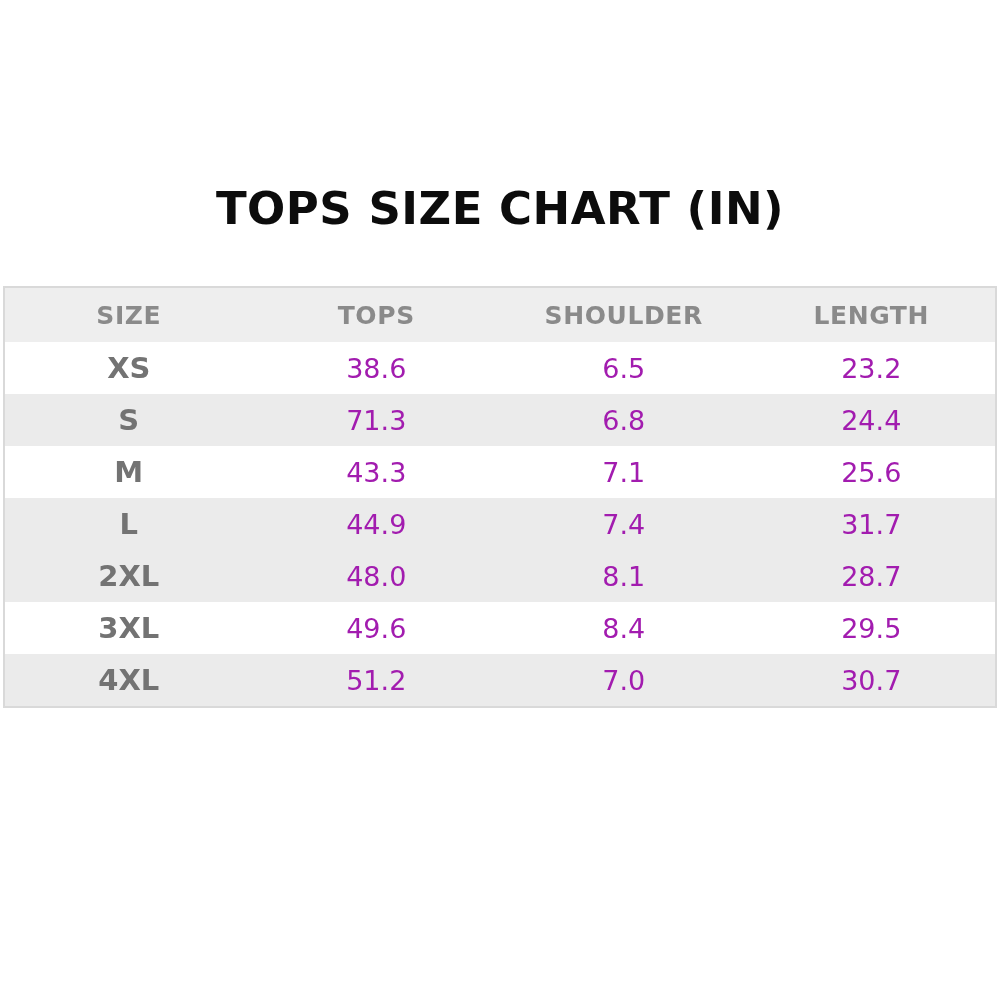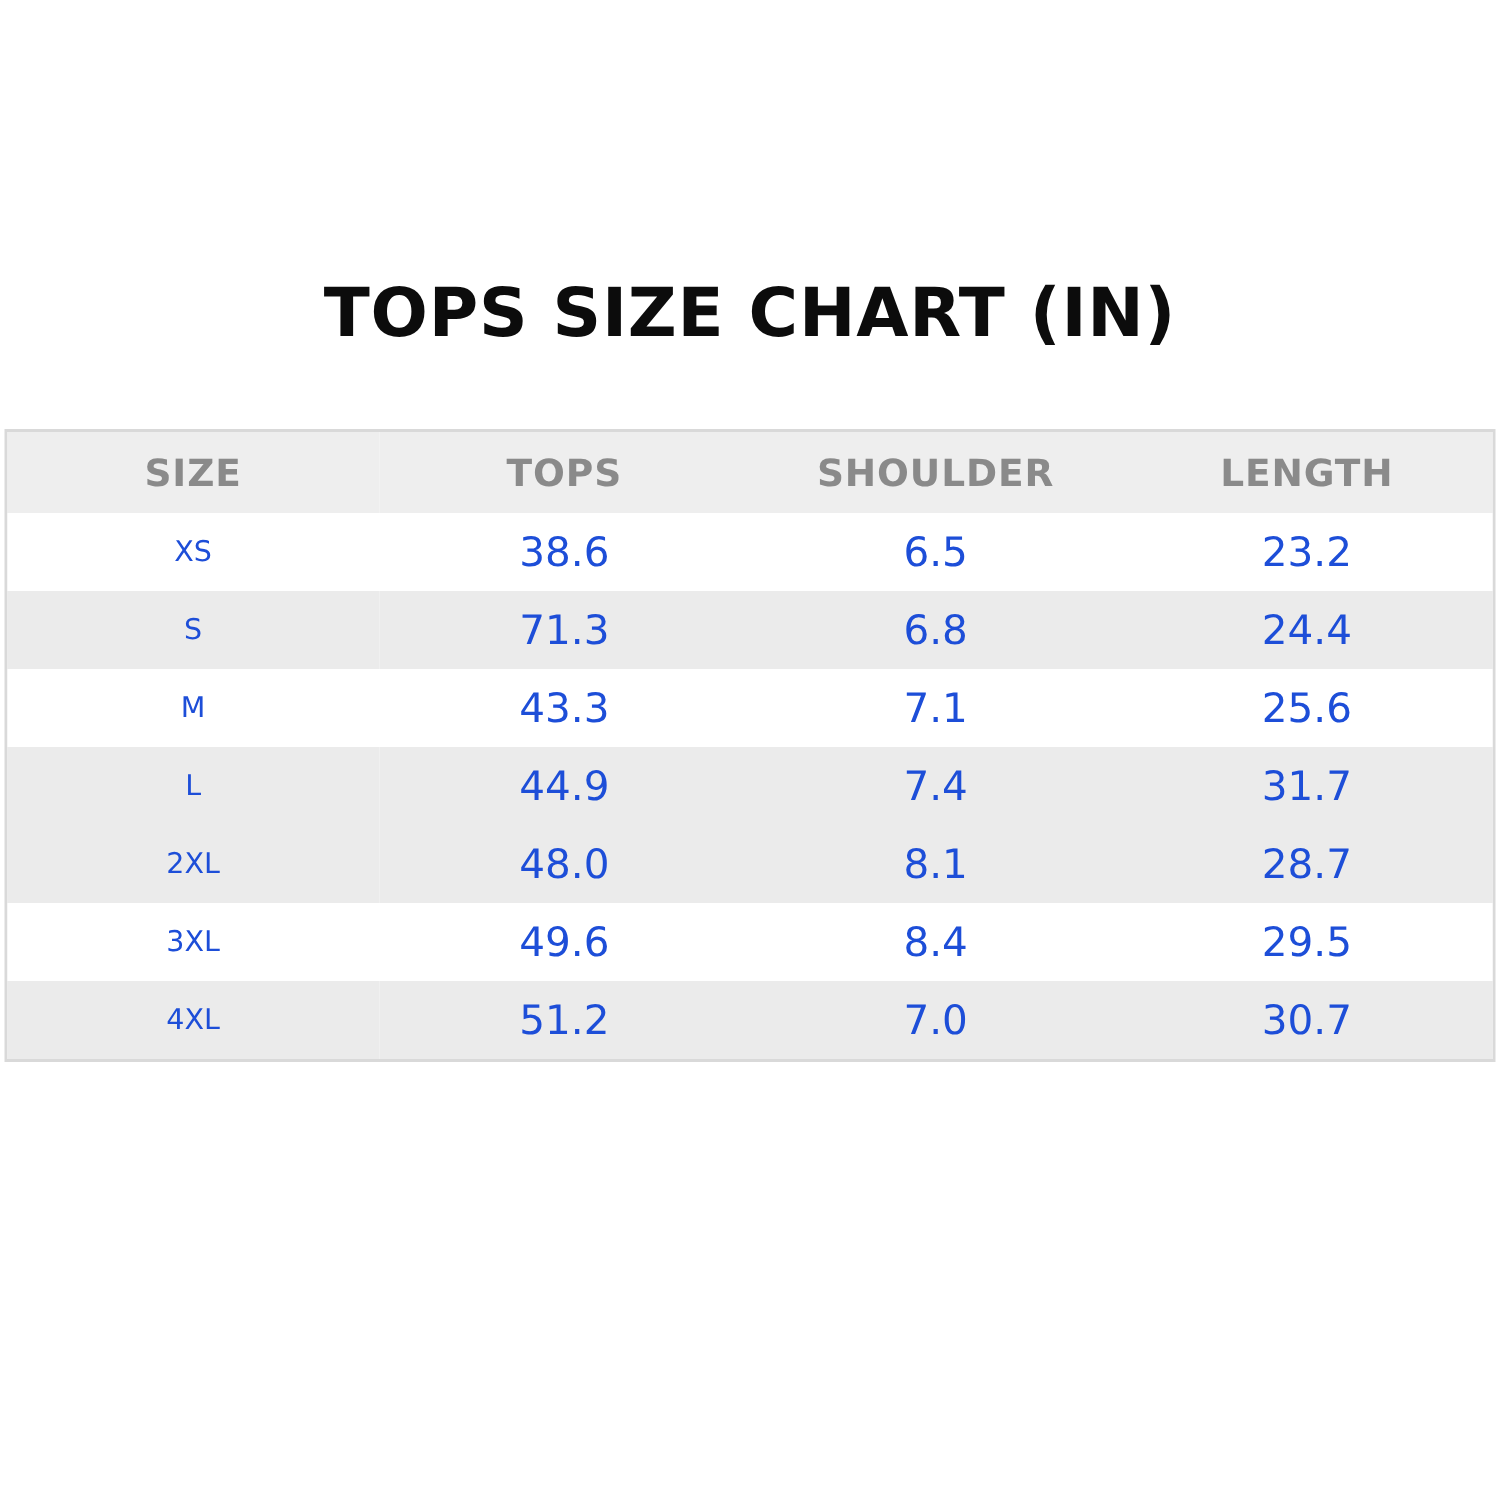"XS" table.size-table tbody td.col-size { color: #1d4ed8 -> #737373; font-size: 19px -> 29px; font-weight: normal -> bold }
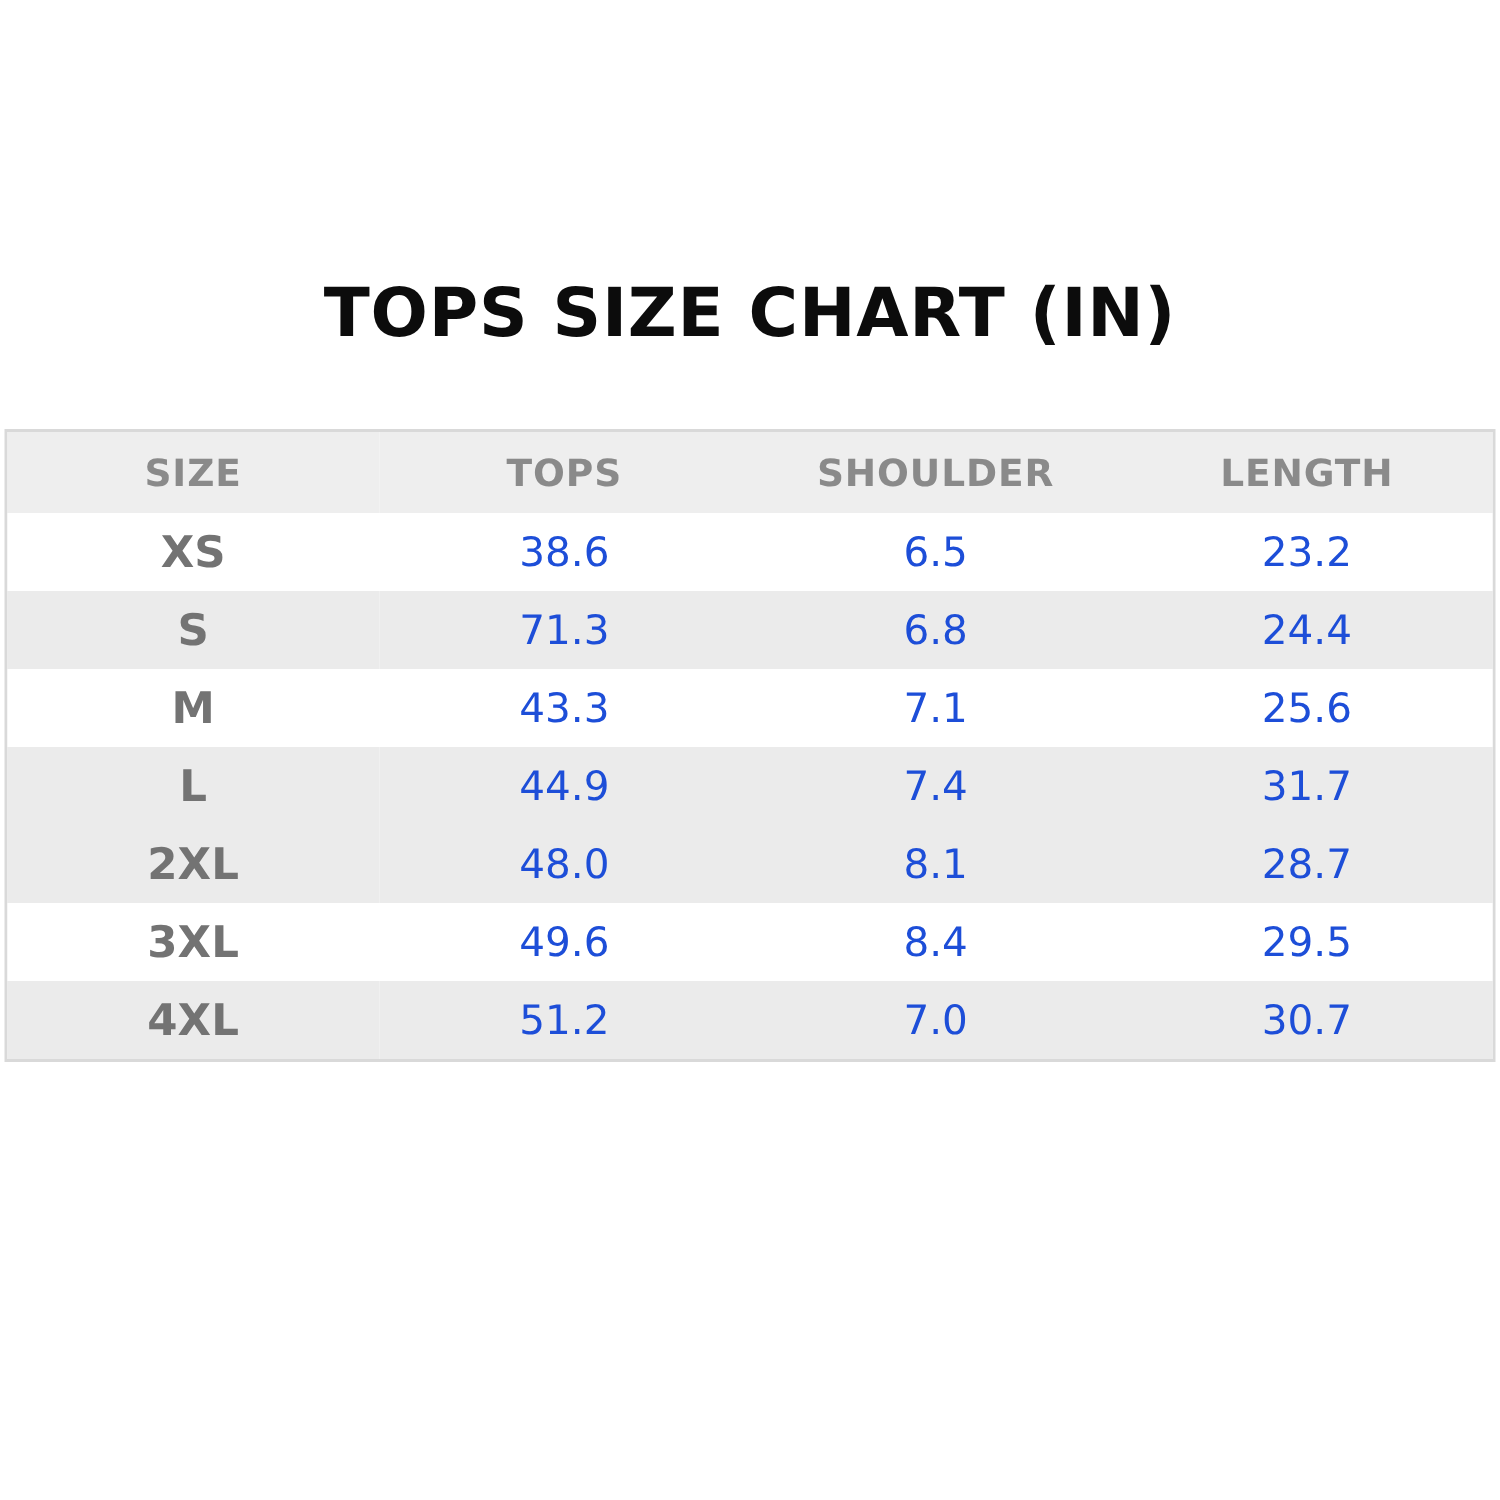"38.6" table.size-table tbody td.col-val { color: #1d4ed8 -> #a21caf }
